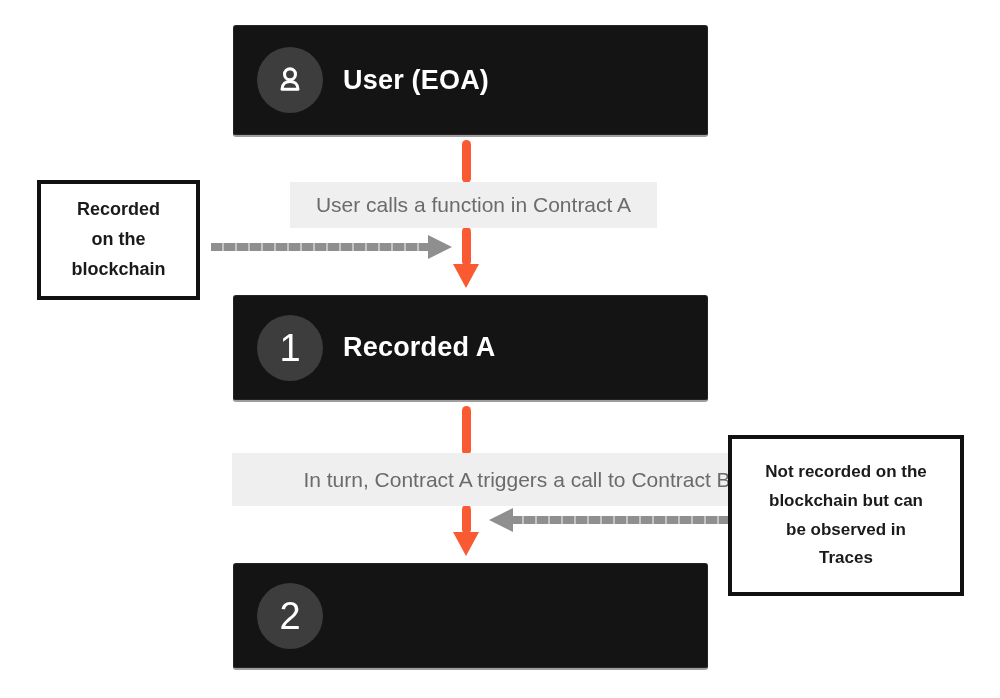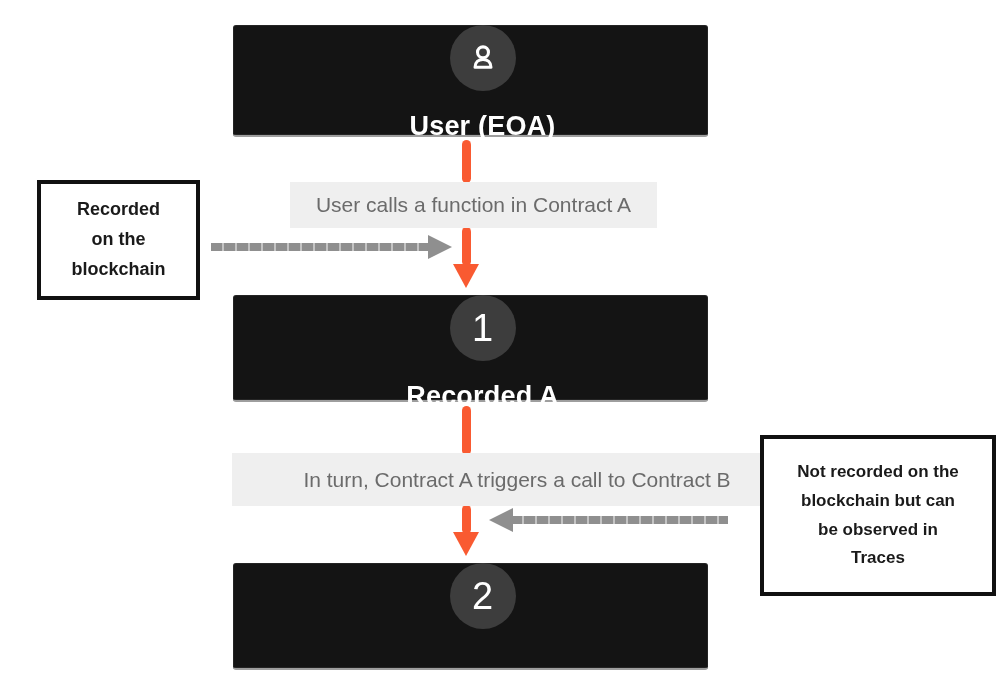"User (EOA)" .node { flex-direction: column -> none }
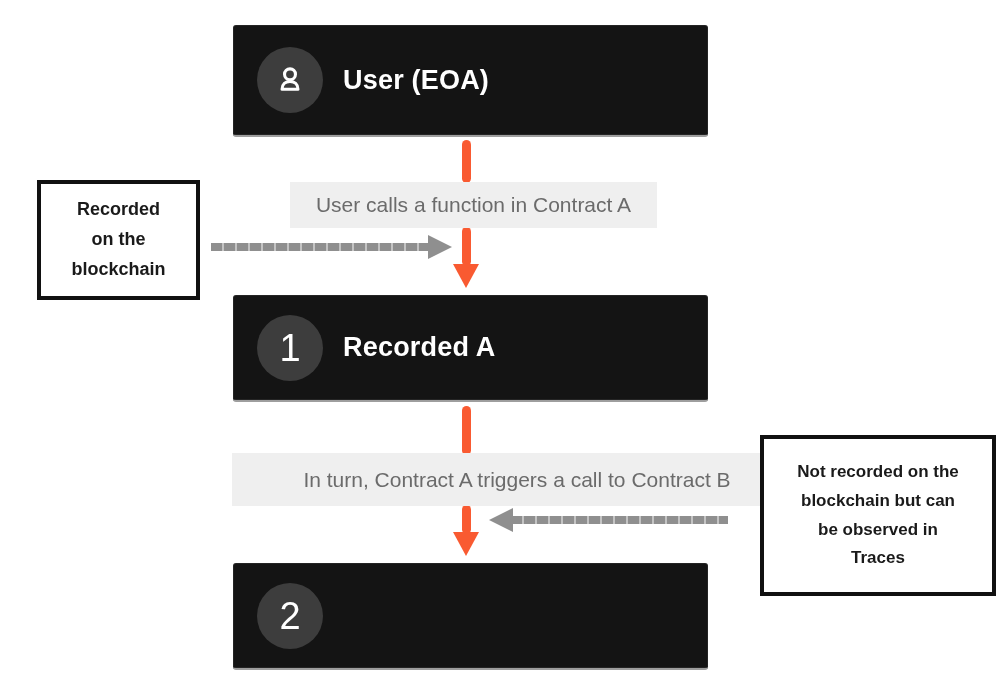"Not recorded on the" .note-right { margin-left: 32px -> none }
